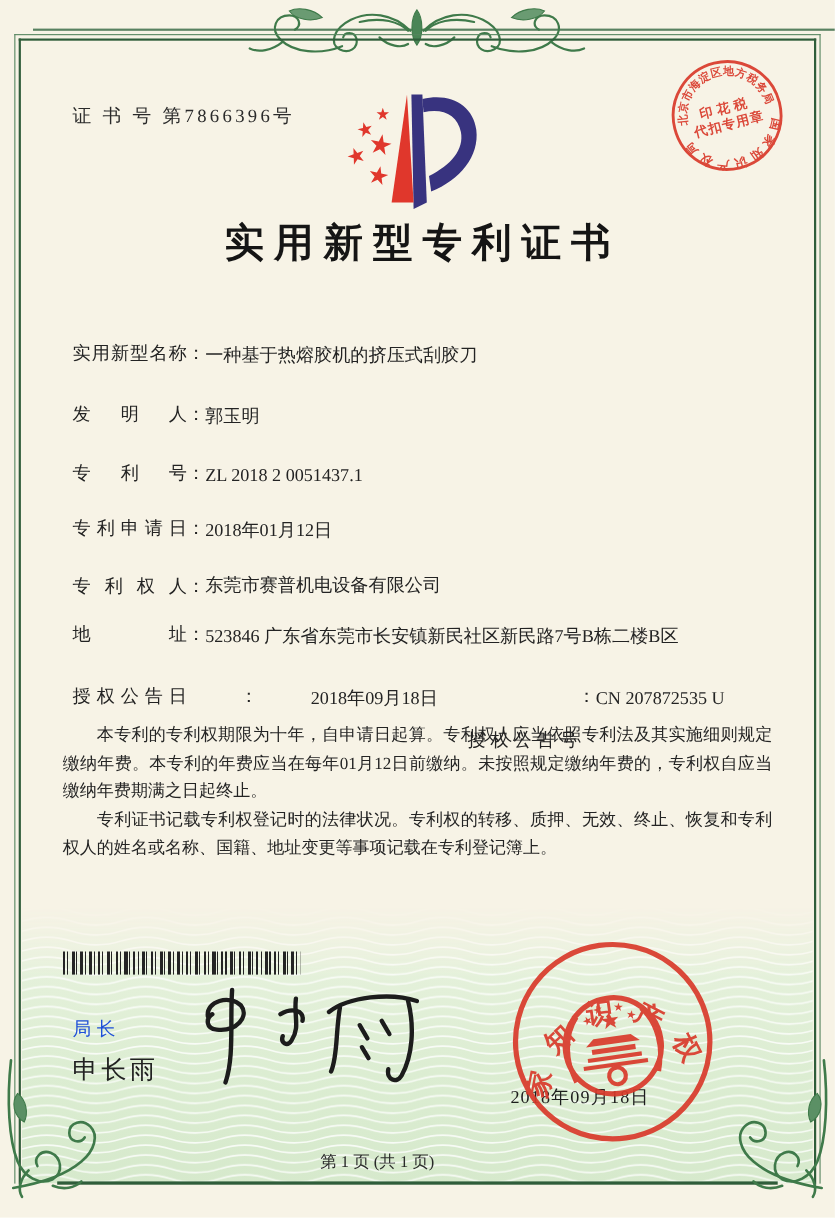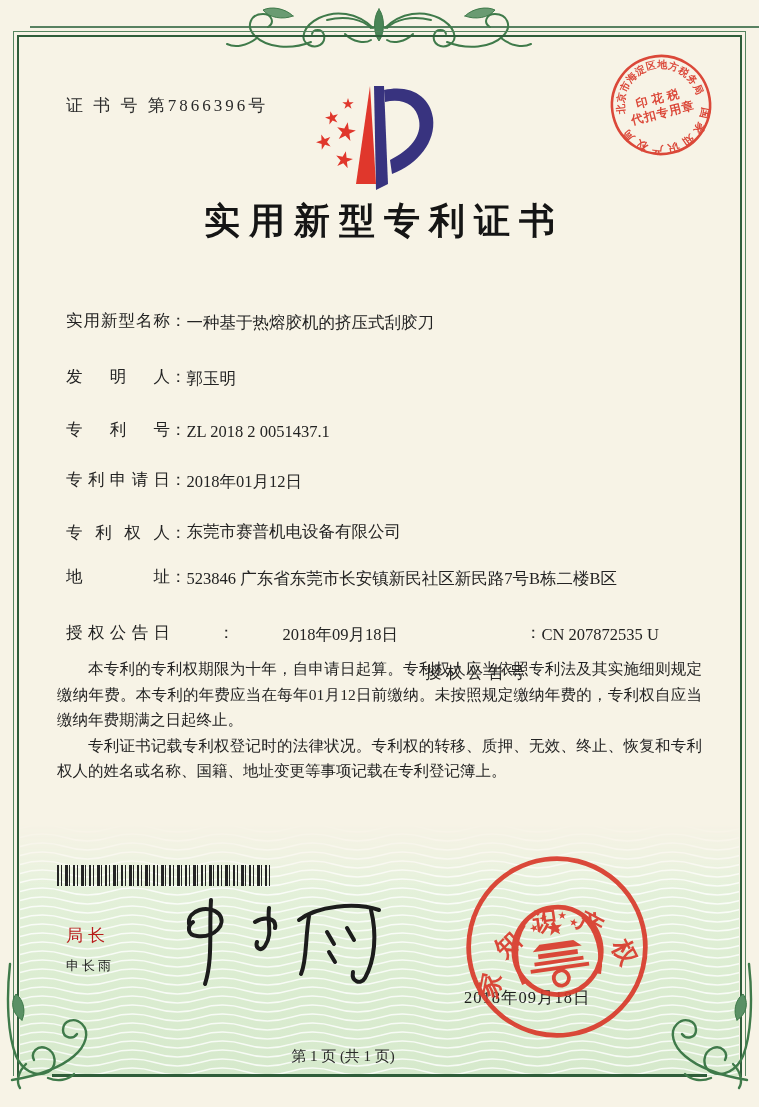"局长" .officer-title { color: #b91c1c -> #1d4ed8 }
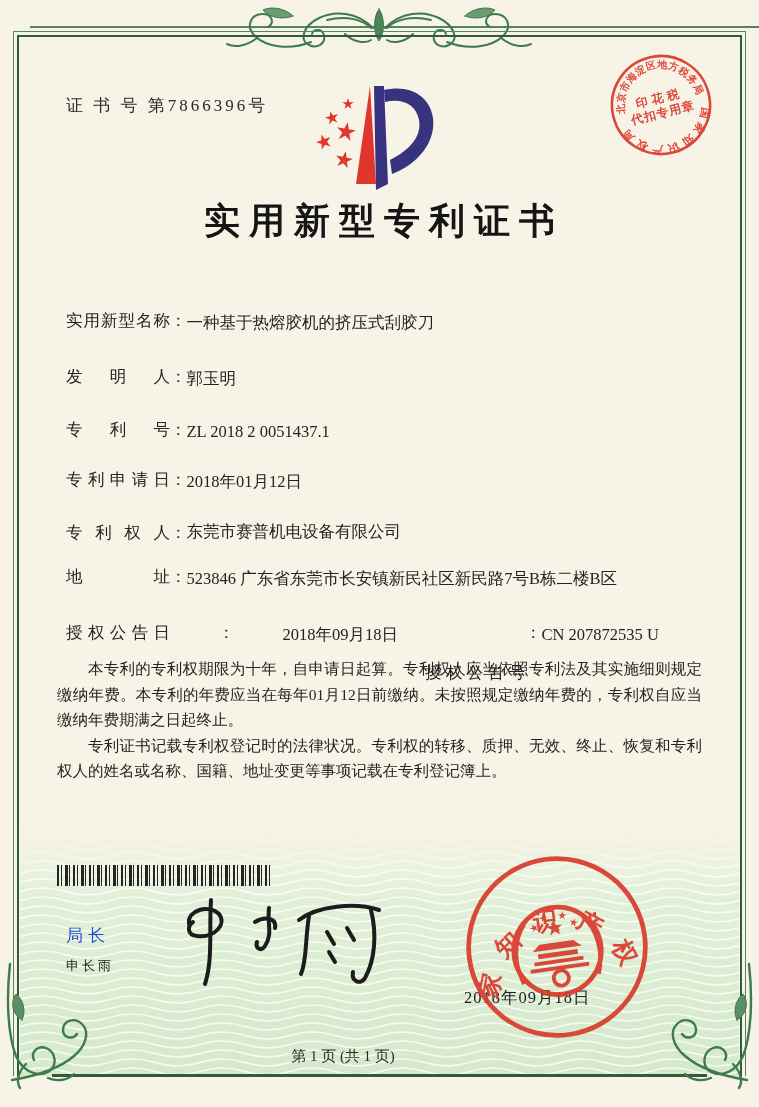"申长雨" .officer-name { font-size: 13px -> 23px }
